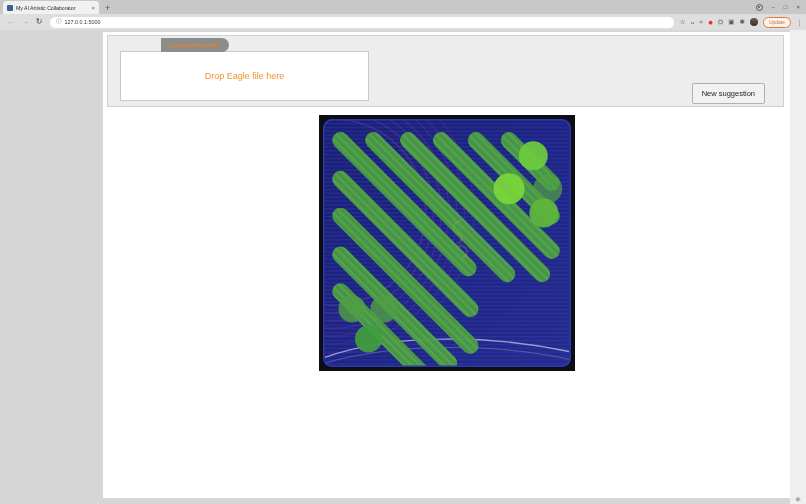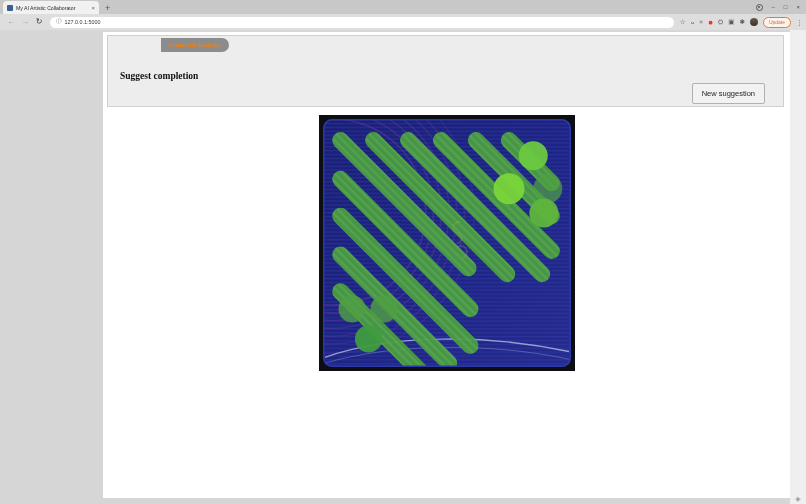"Suggest completion" div.suggest-label { html: <div>Suggest completion</div> -> none }
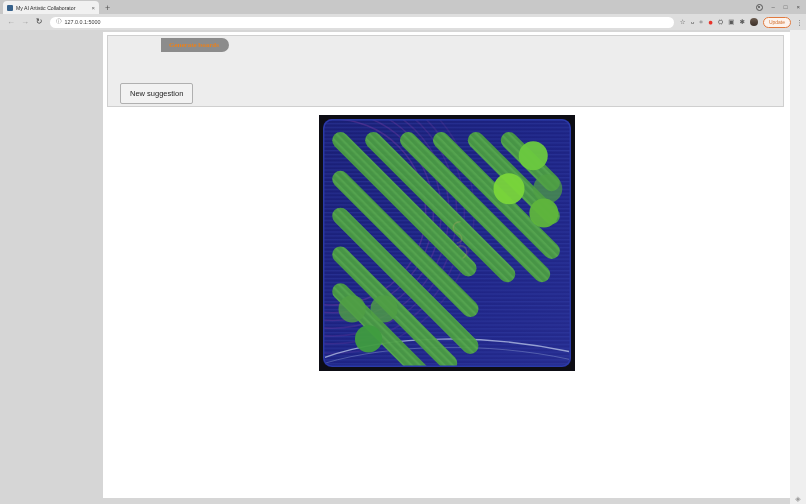"Drop Eagle file here" div.dropzone { html: none -> <div> <span>Drop Eagle file here</span> </div> }
